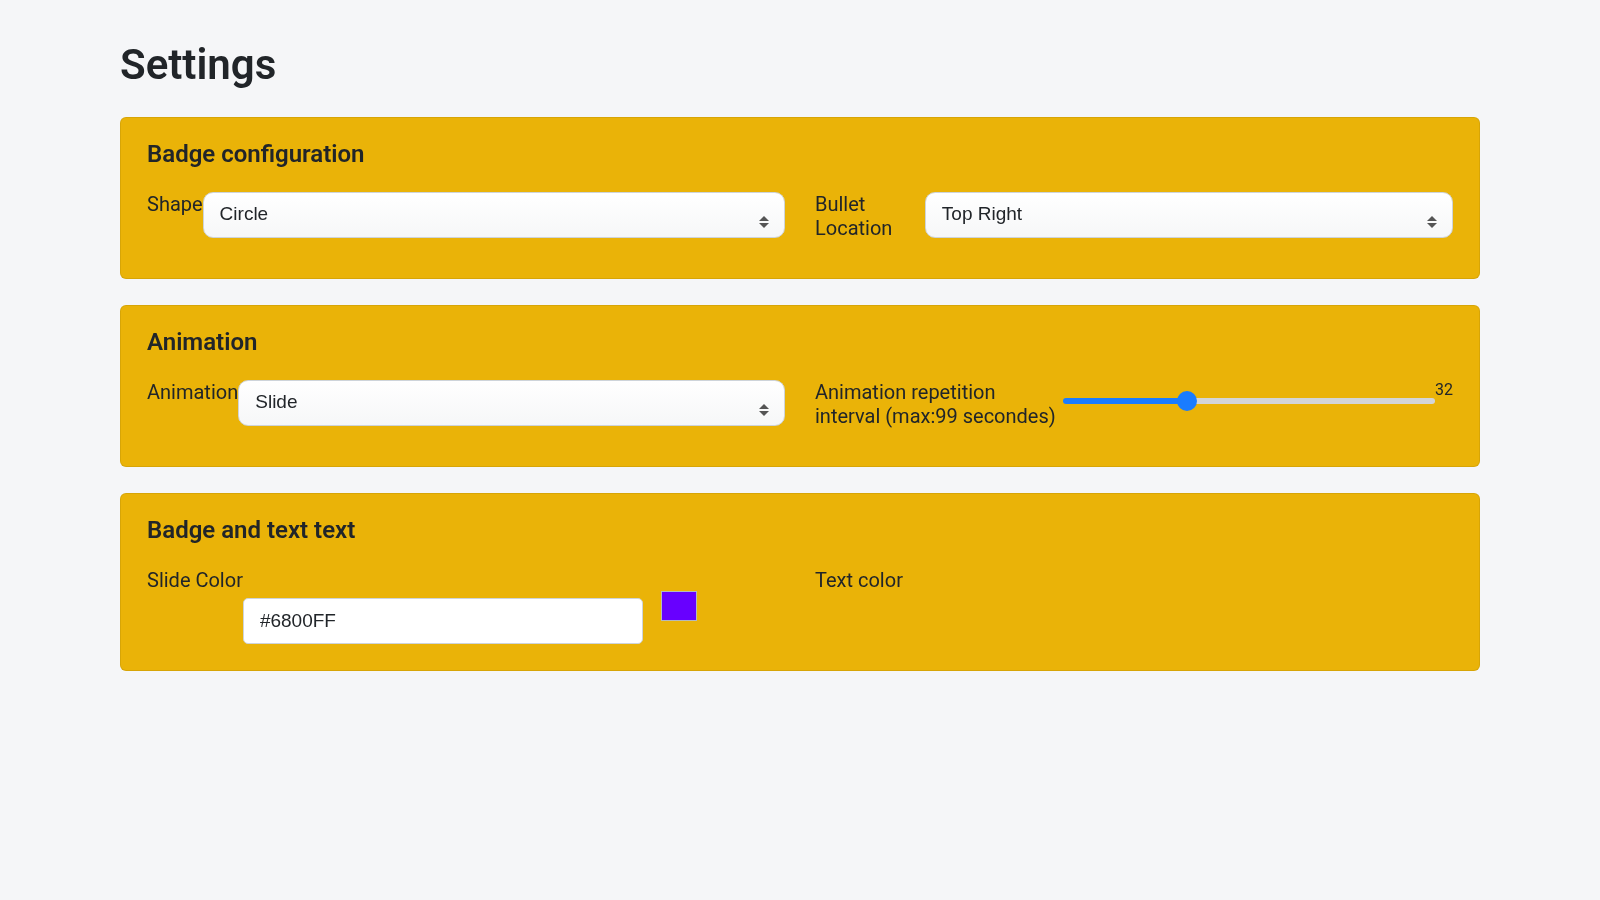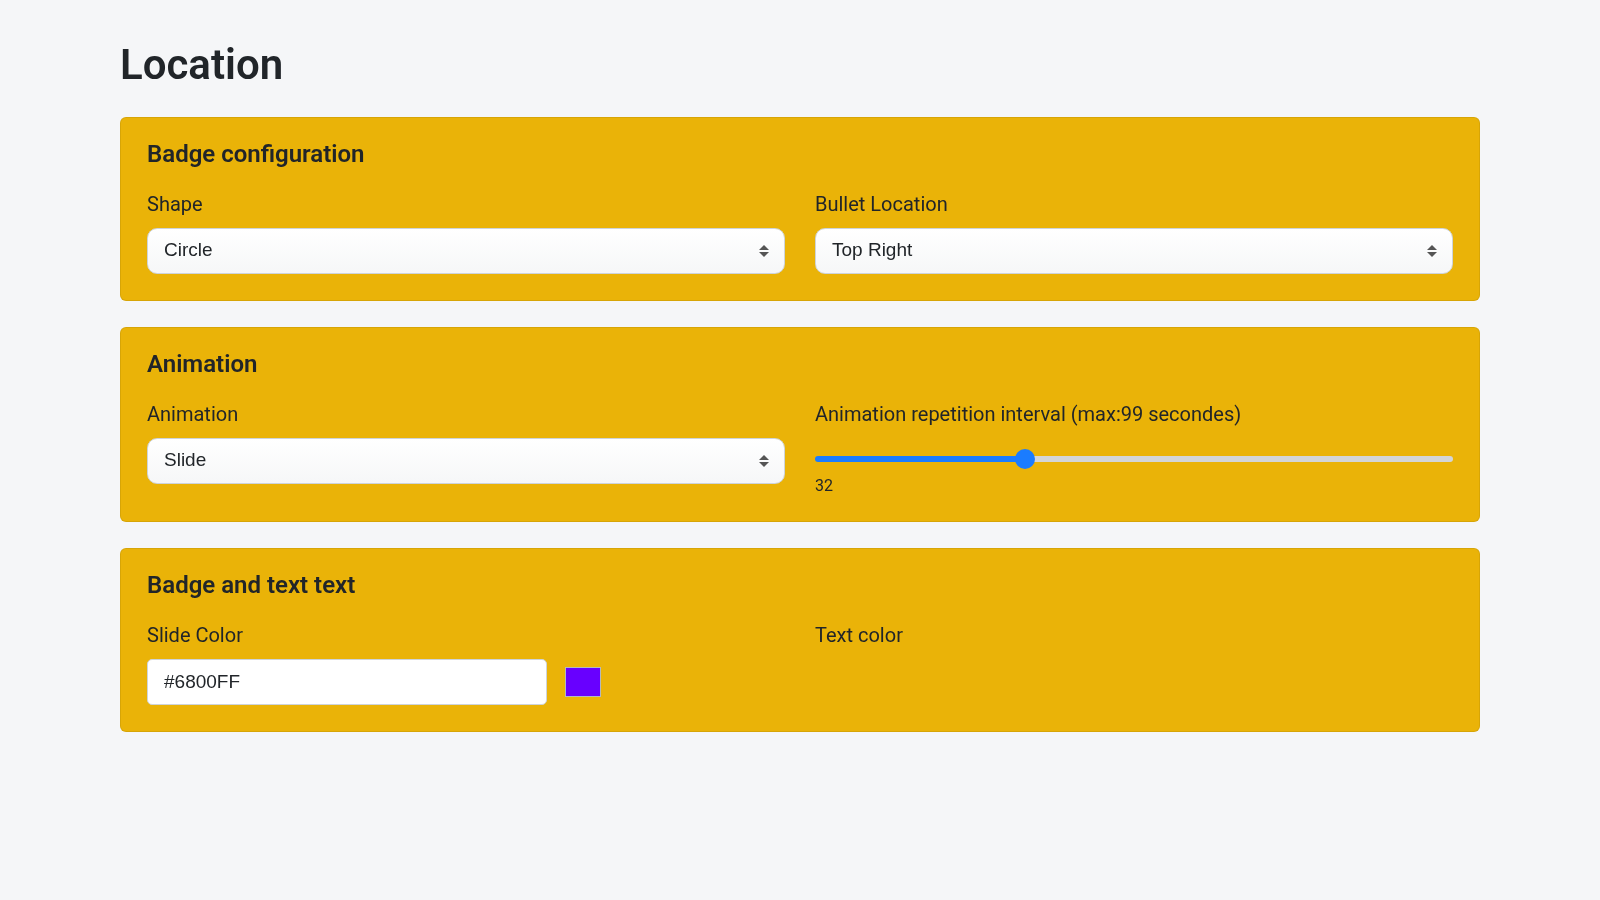"Location" h1.page-title { text: Location -> Settings }
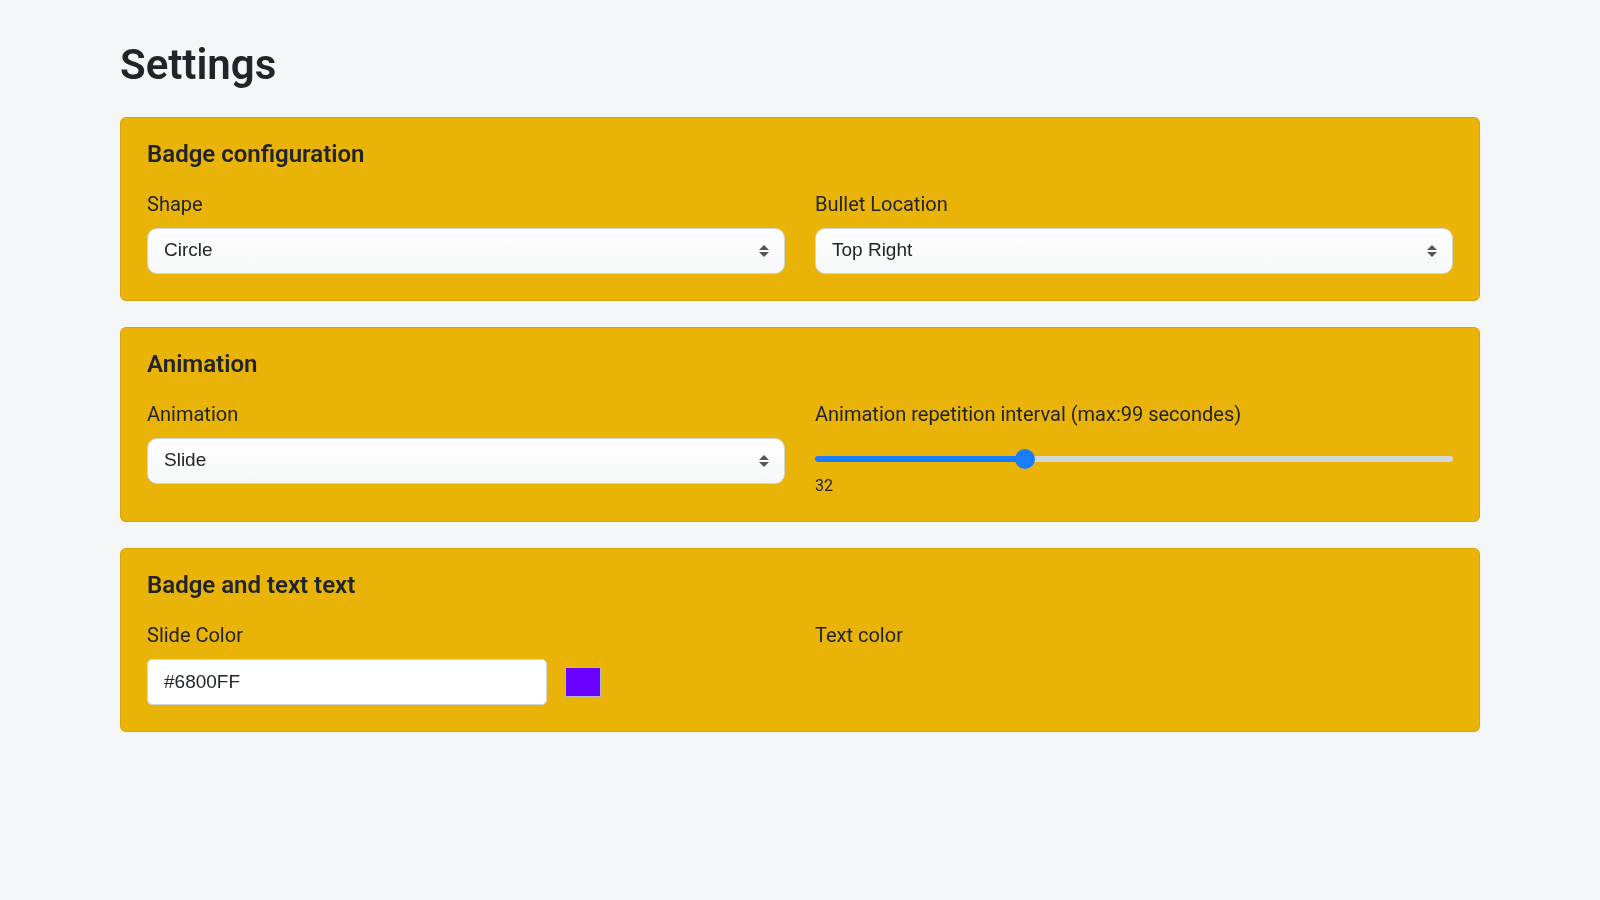"Shape" .col { flex-direction: column -> row }
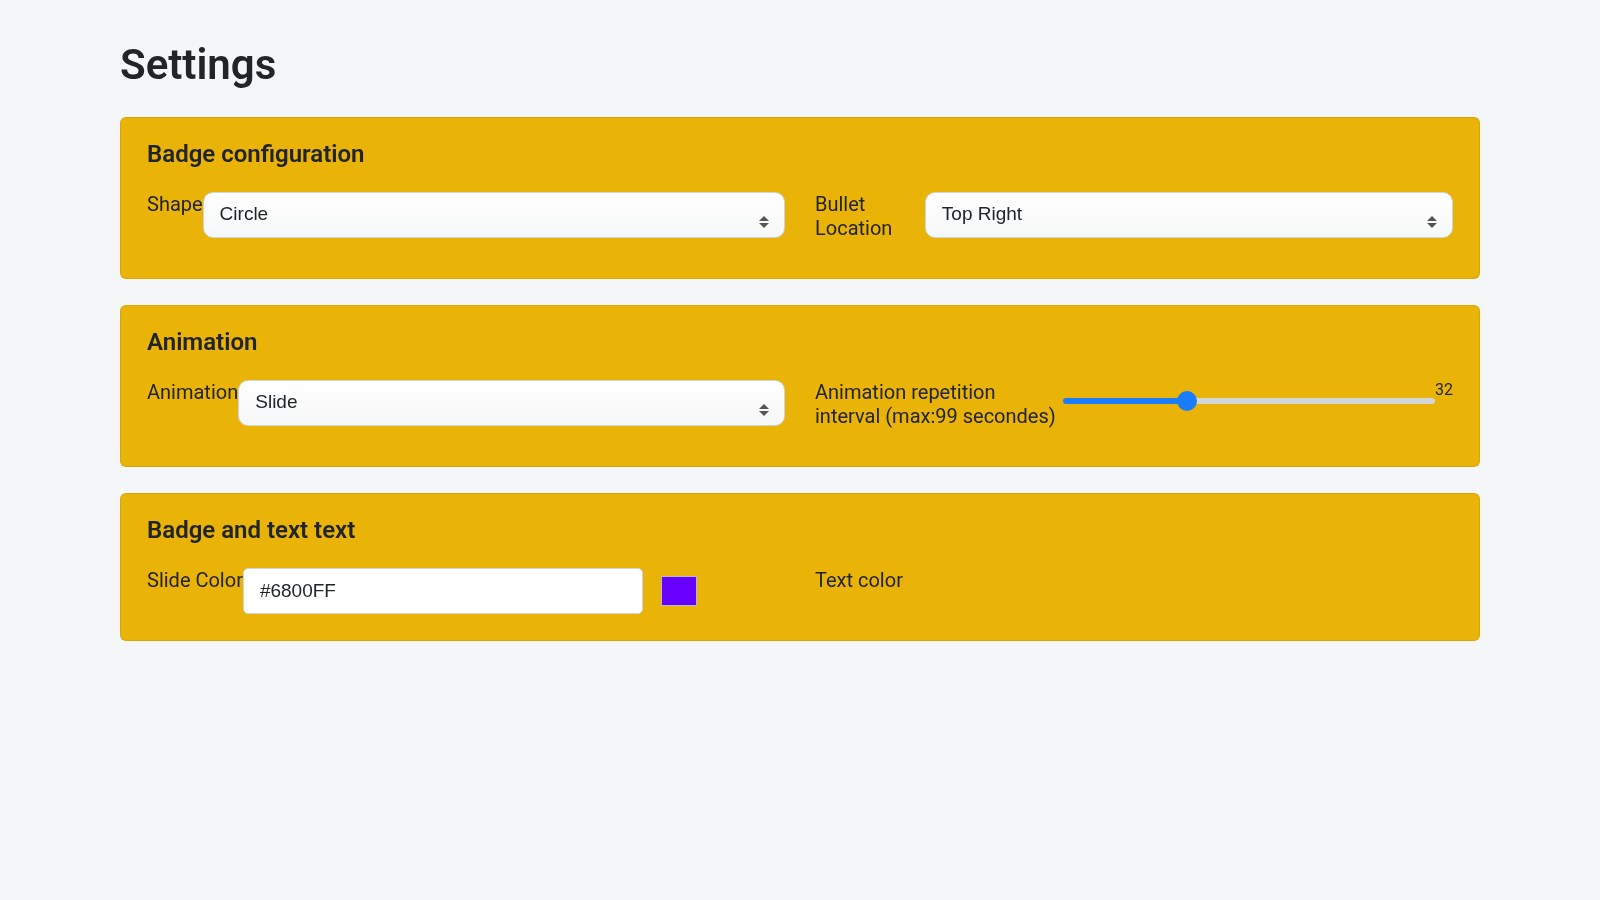"#6800FF" .form-input { margin-top: none -> 30px }
